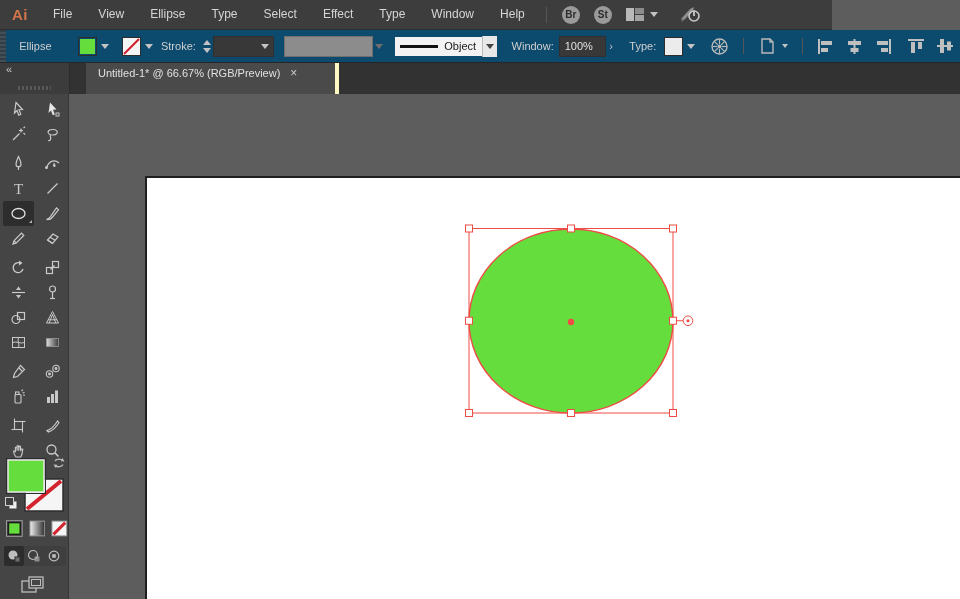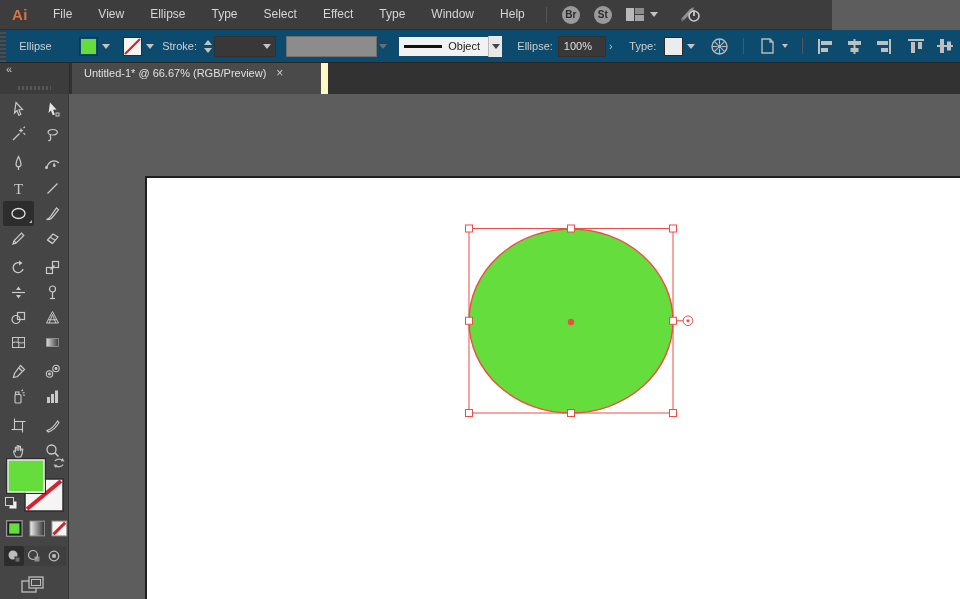"Ellipse:" div.cb-label { text: Ellipse -> Window }
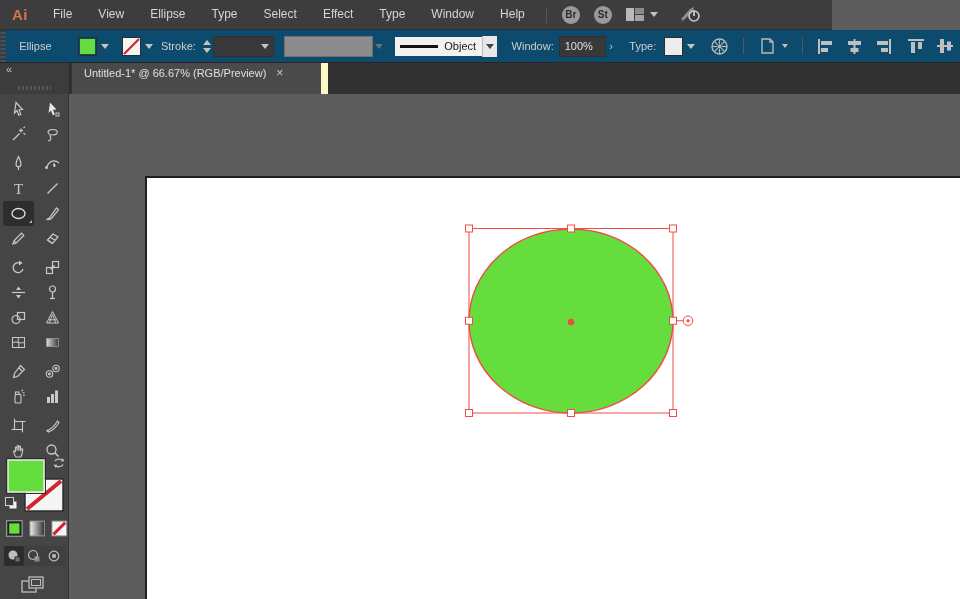"Untitled-1* @ 66.67% (RGB/Preview)" .doc-tab { border-right: 7px solid #fef9c3 -> 4px solid #fef9c3; margin-left: 2px -> 16px }
